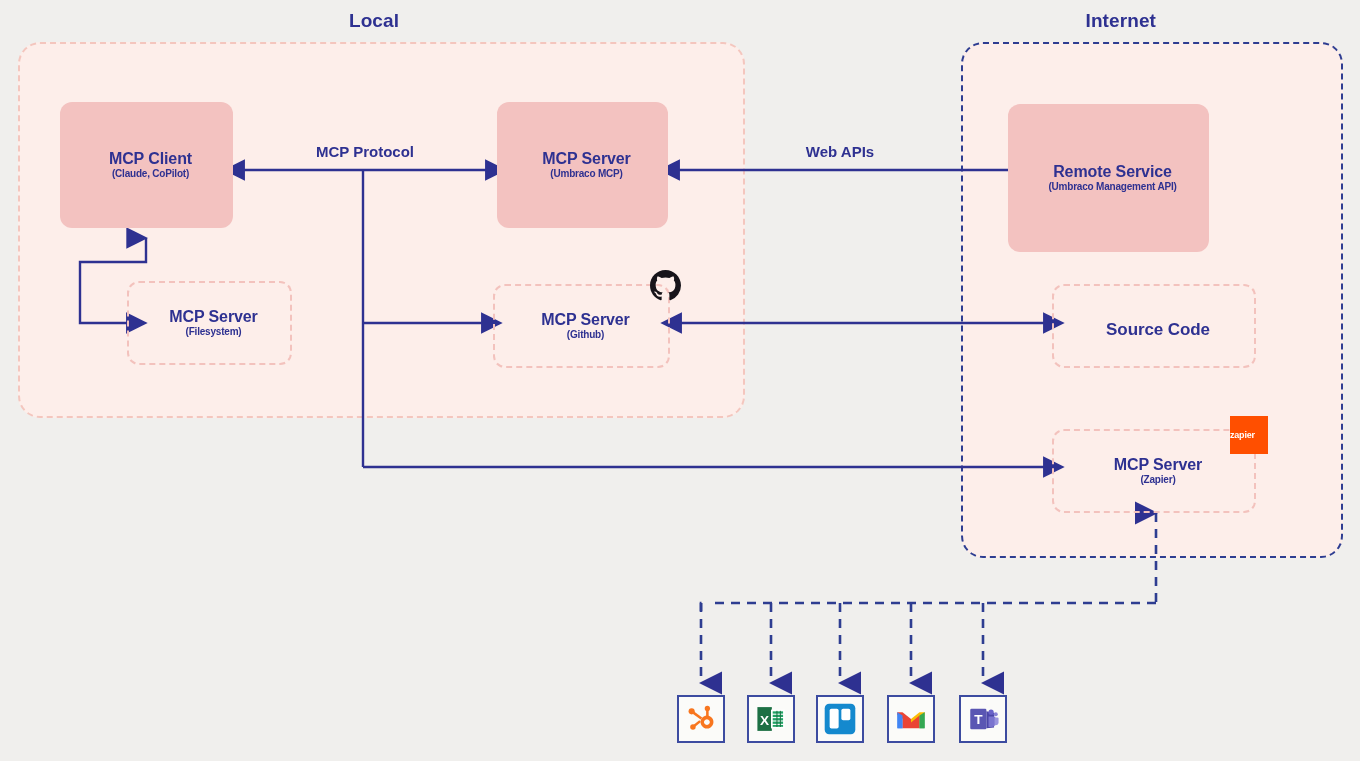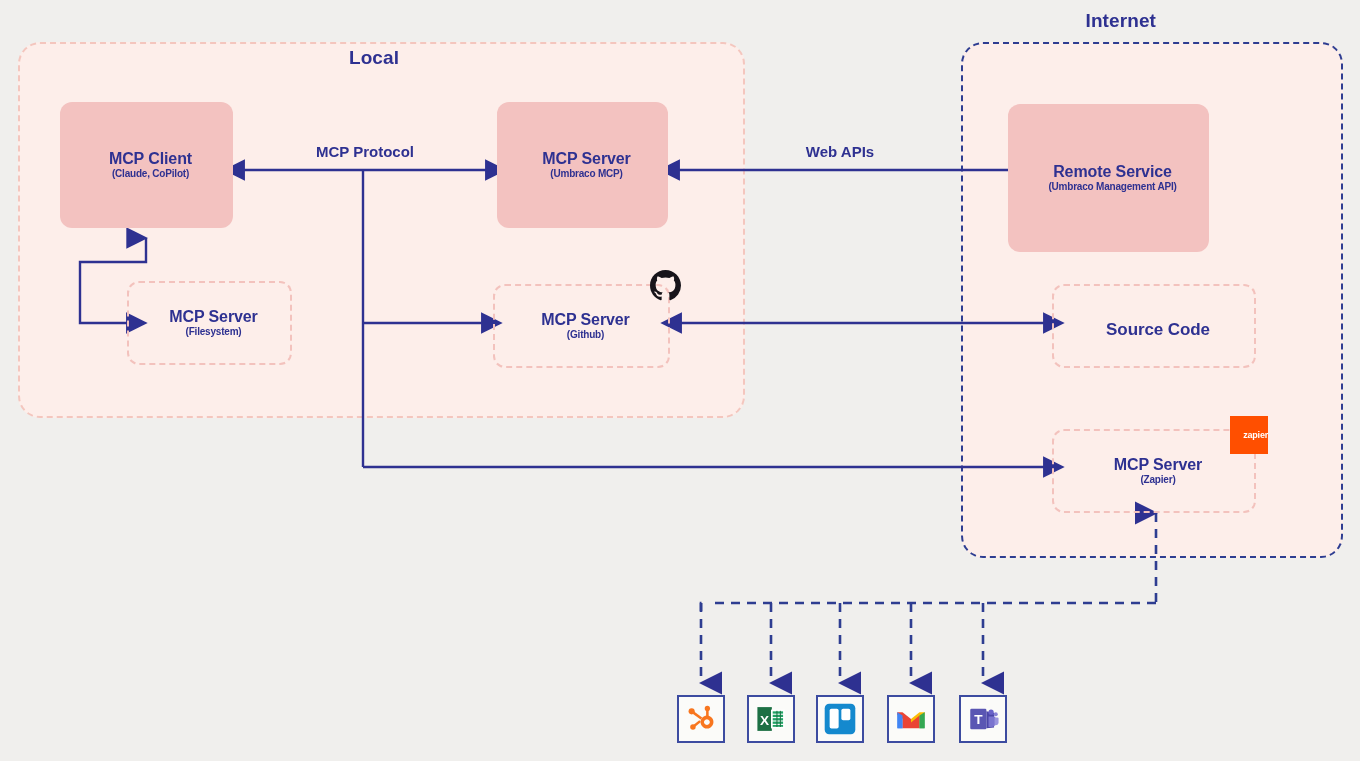"Local" div.zone-title { margin-top: 37px -> none }
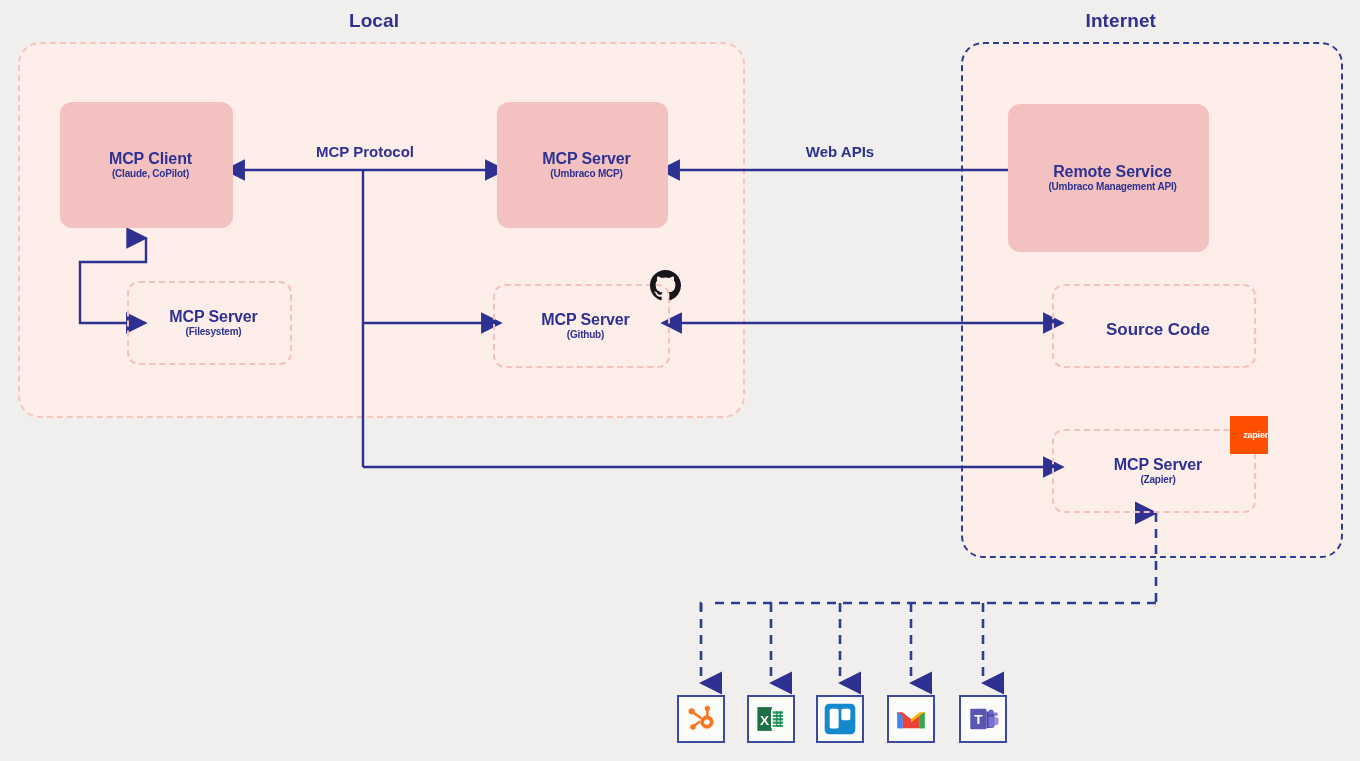"zapier" .zapier-badge { justify-content: flex-end -> flex-start }
